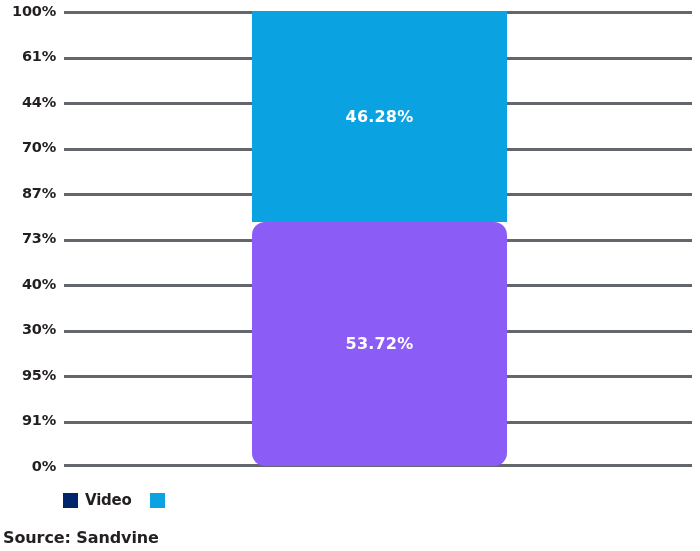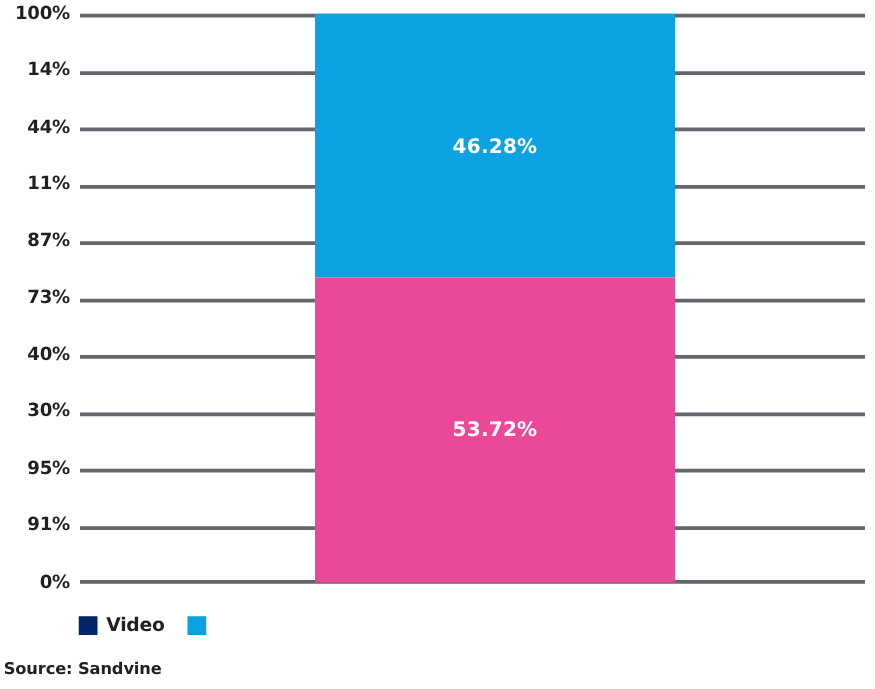"14%" div.y-label { text: 14% -> 61% }
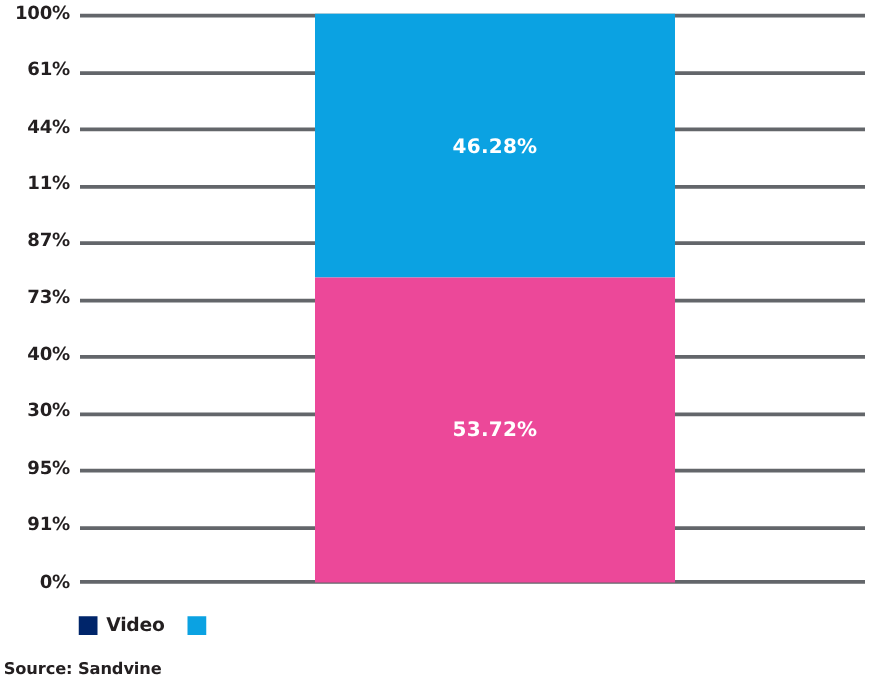"46.28%" .bar { width: 288px -> 255px }
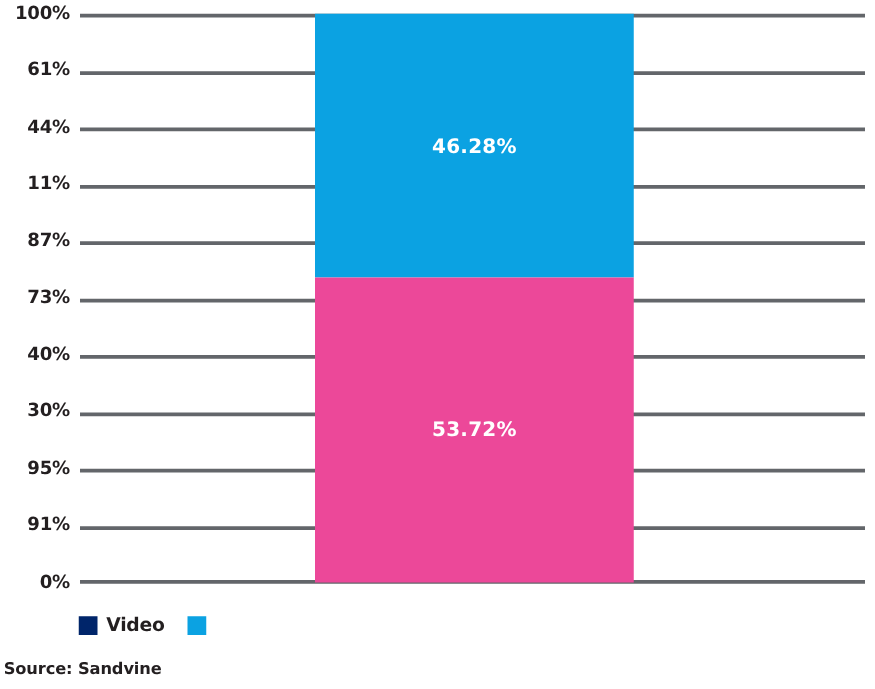"11%" div.y-label { text: 11% -> 70% }
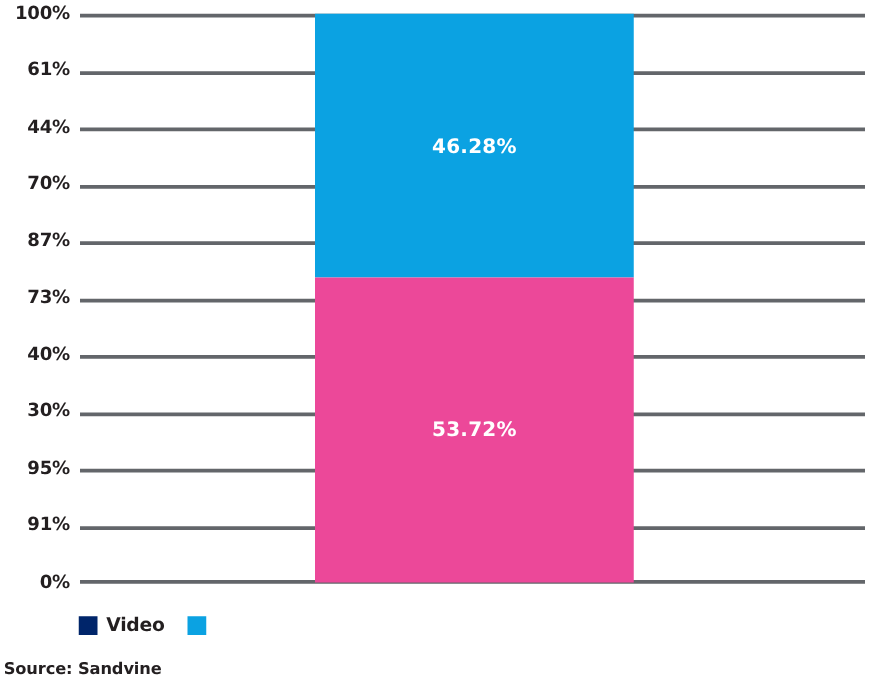"53.72%" div.bar-seg { background: #ec4899 -> #8b5cf6; border-radius: none -> 13px }
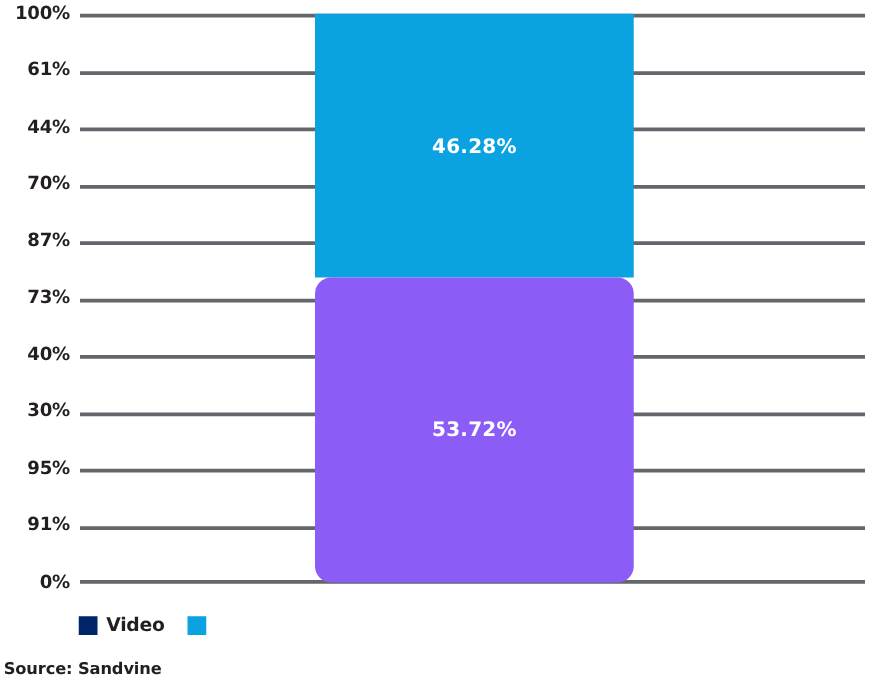"Source: Sandvine" .source-note { font-size: 13px -> 16px }
